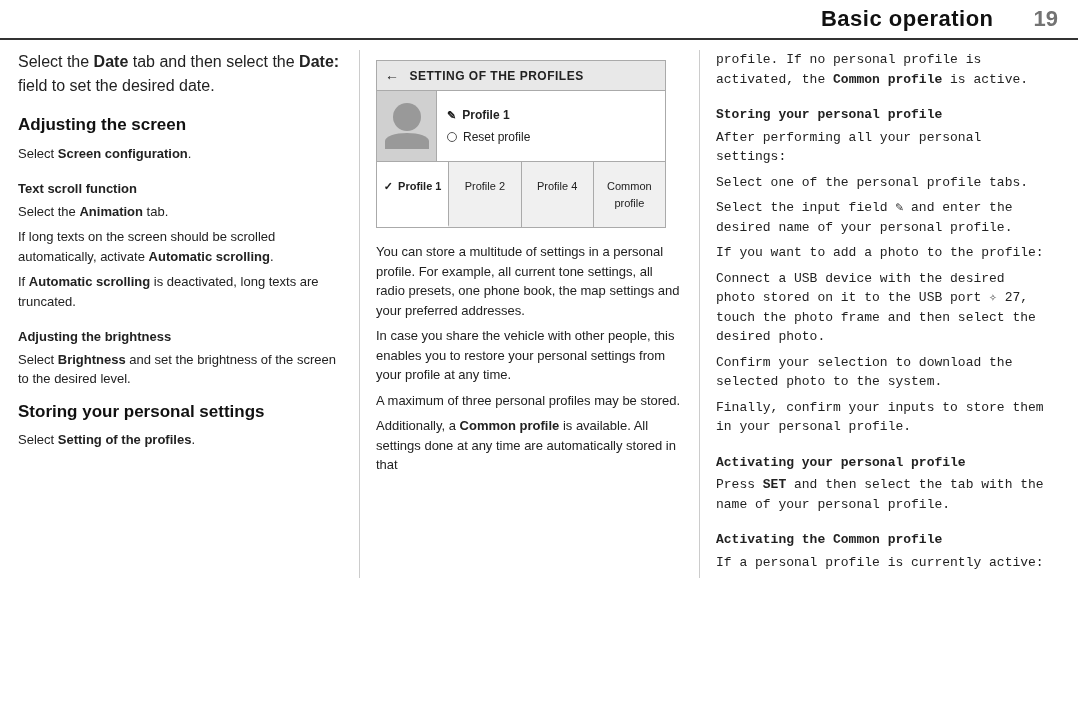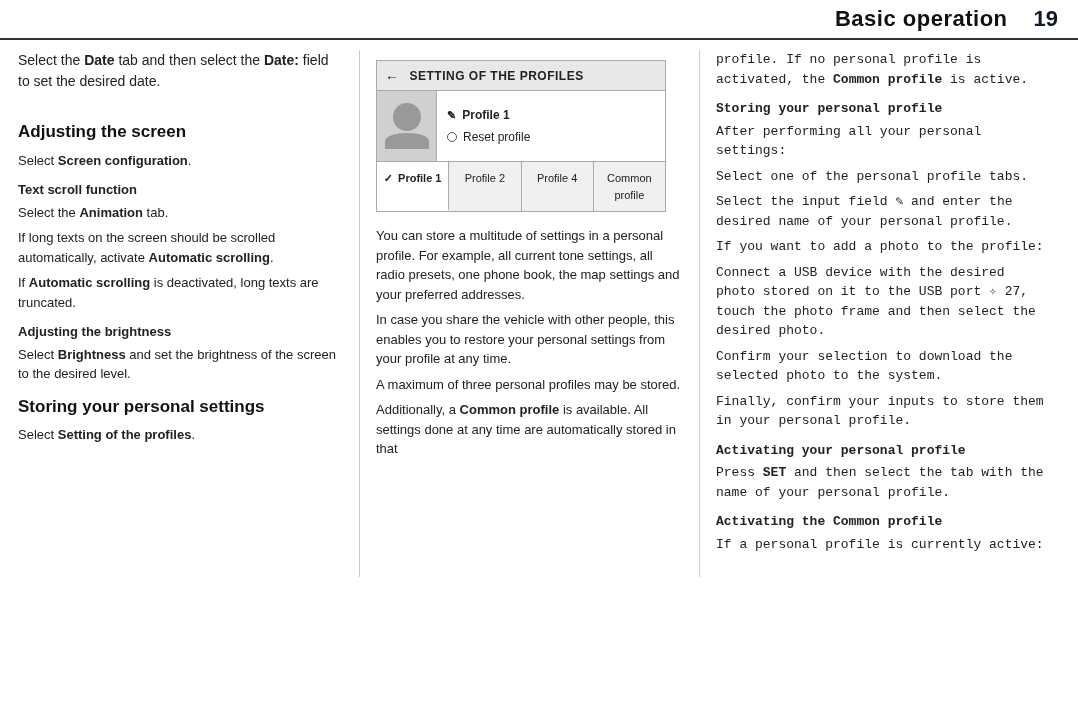"19" .header-page { color: #0f172a -> #737373; margin-left: 26px -> 40px }
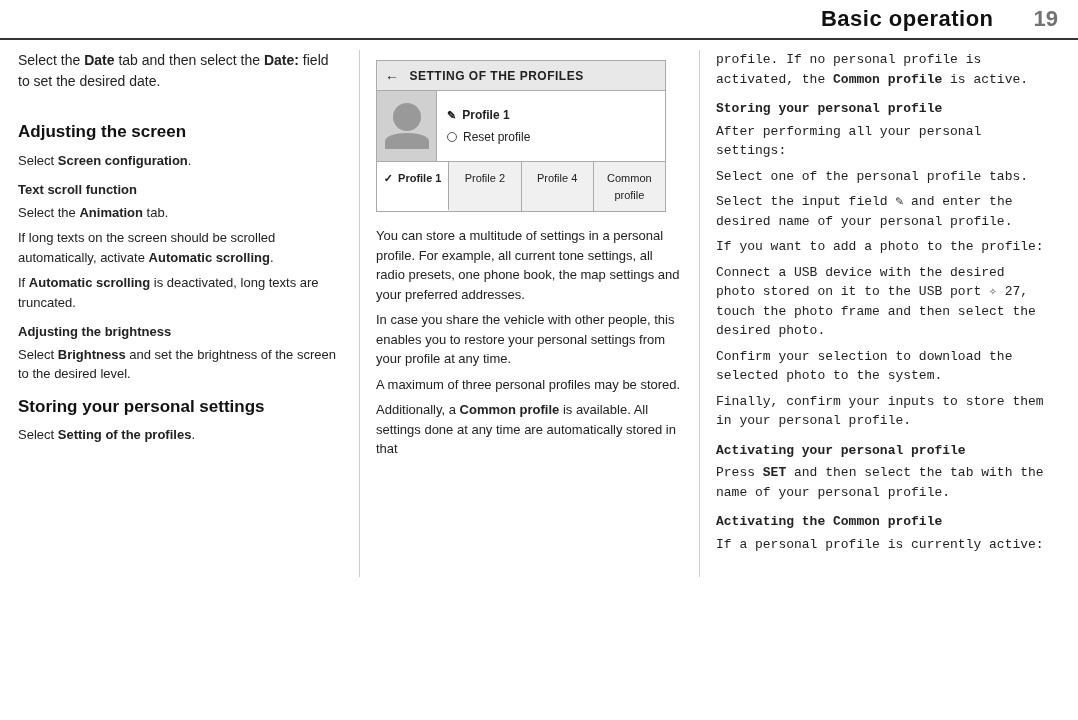"Select the Date tab and" .intro-text { font-size: 14px -> 16px; margin-bottom: 27px -> 14px }
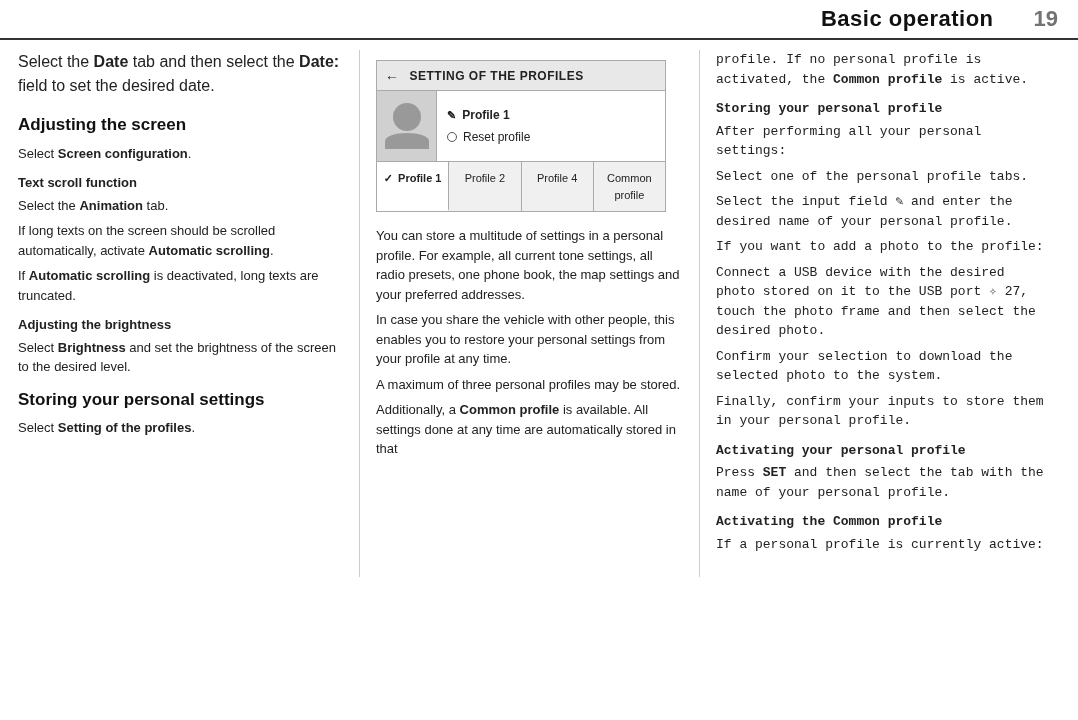"Storing your personal profile" h3 { margin-top: 10px -> 16px }
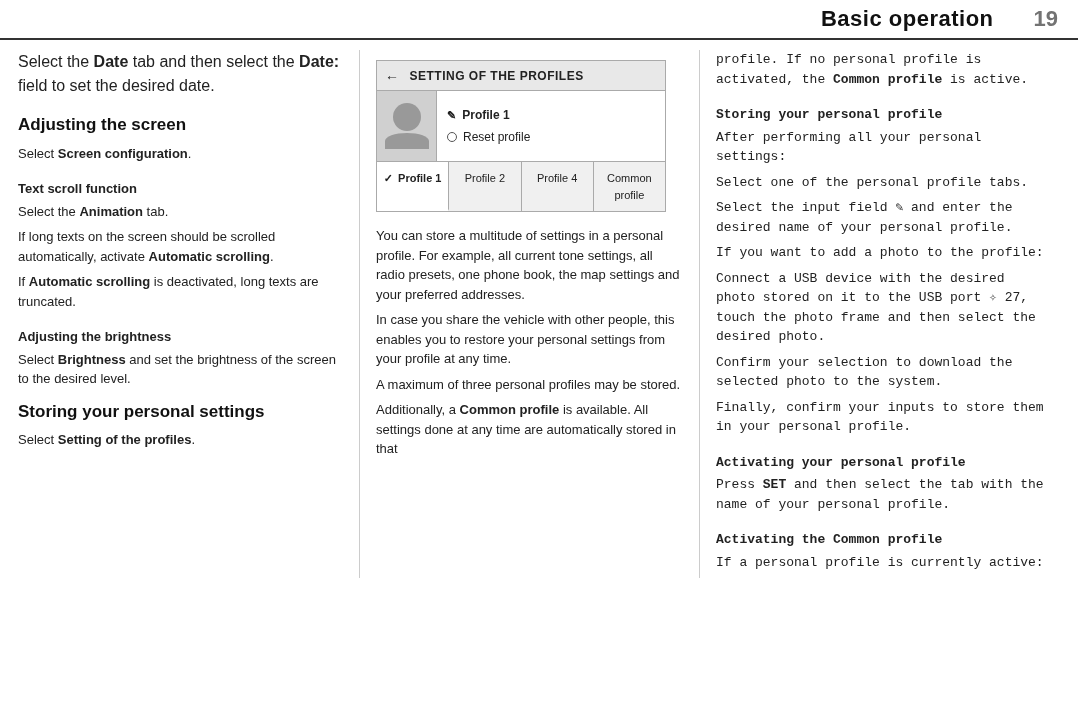"✓ Profile 1" .profile-tab { padding: 8px 2px -> 16px 2px }
